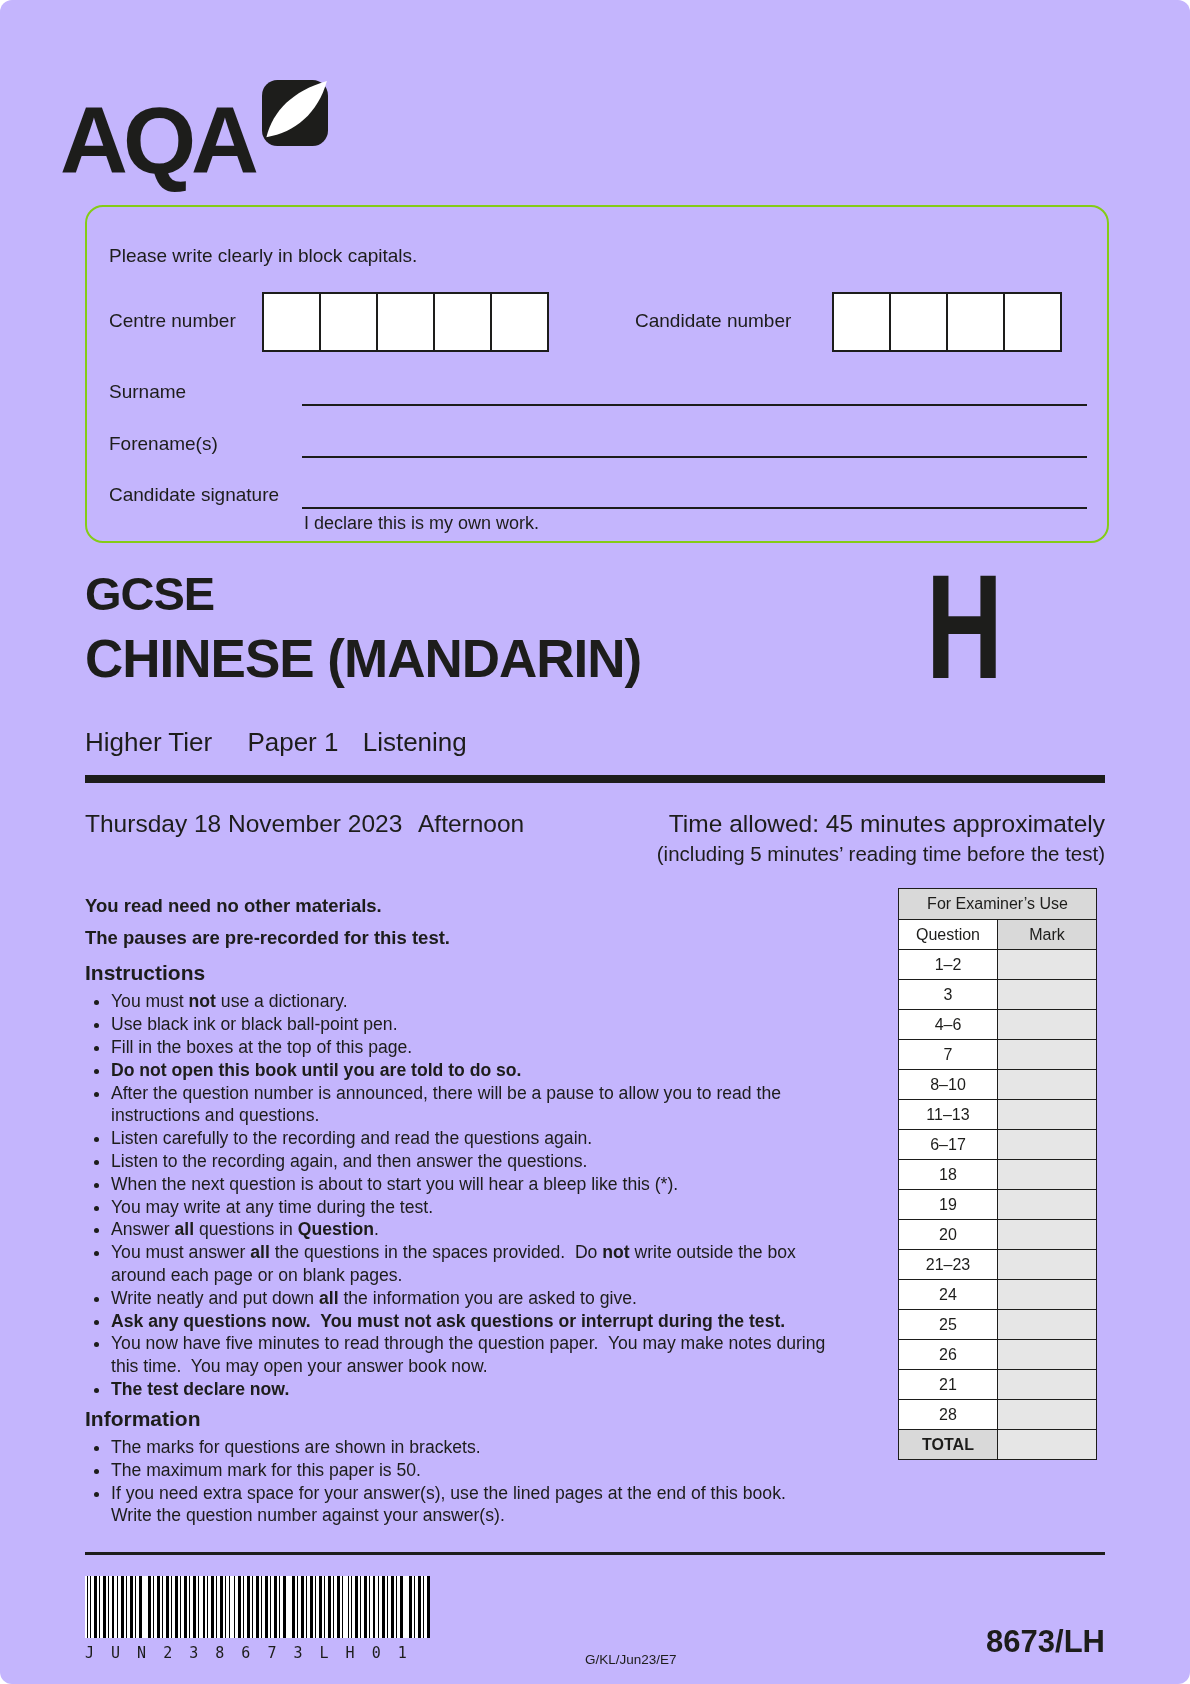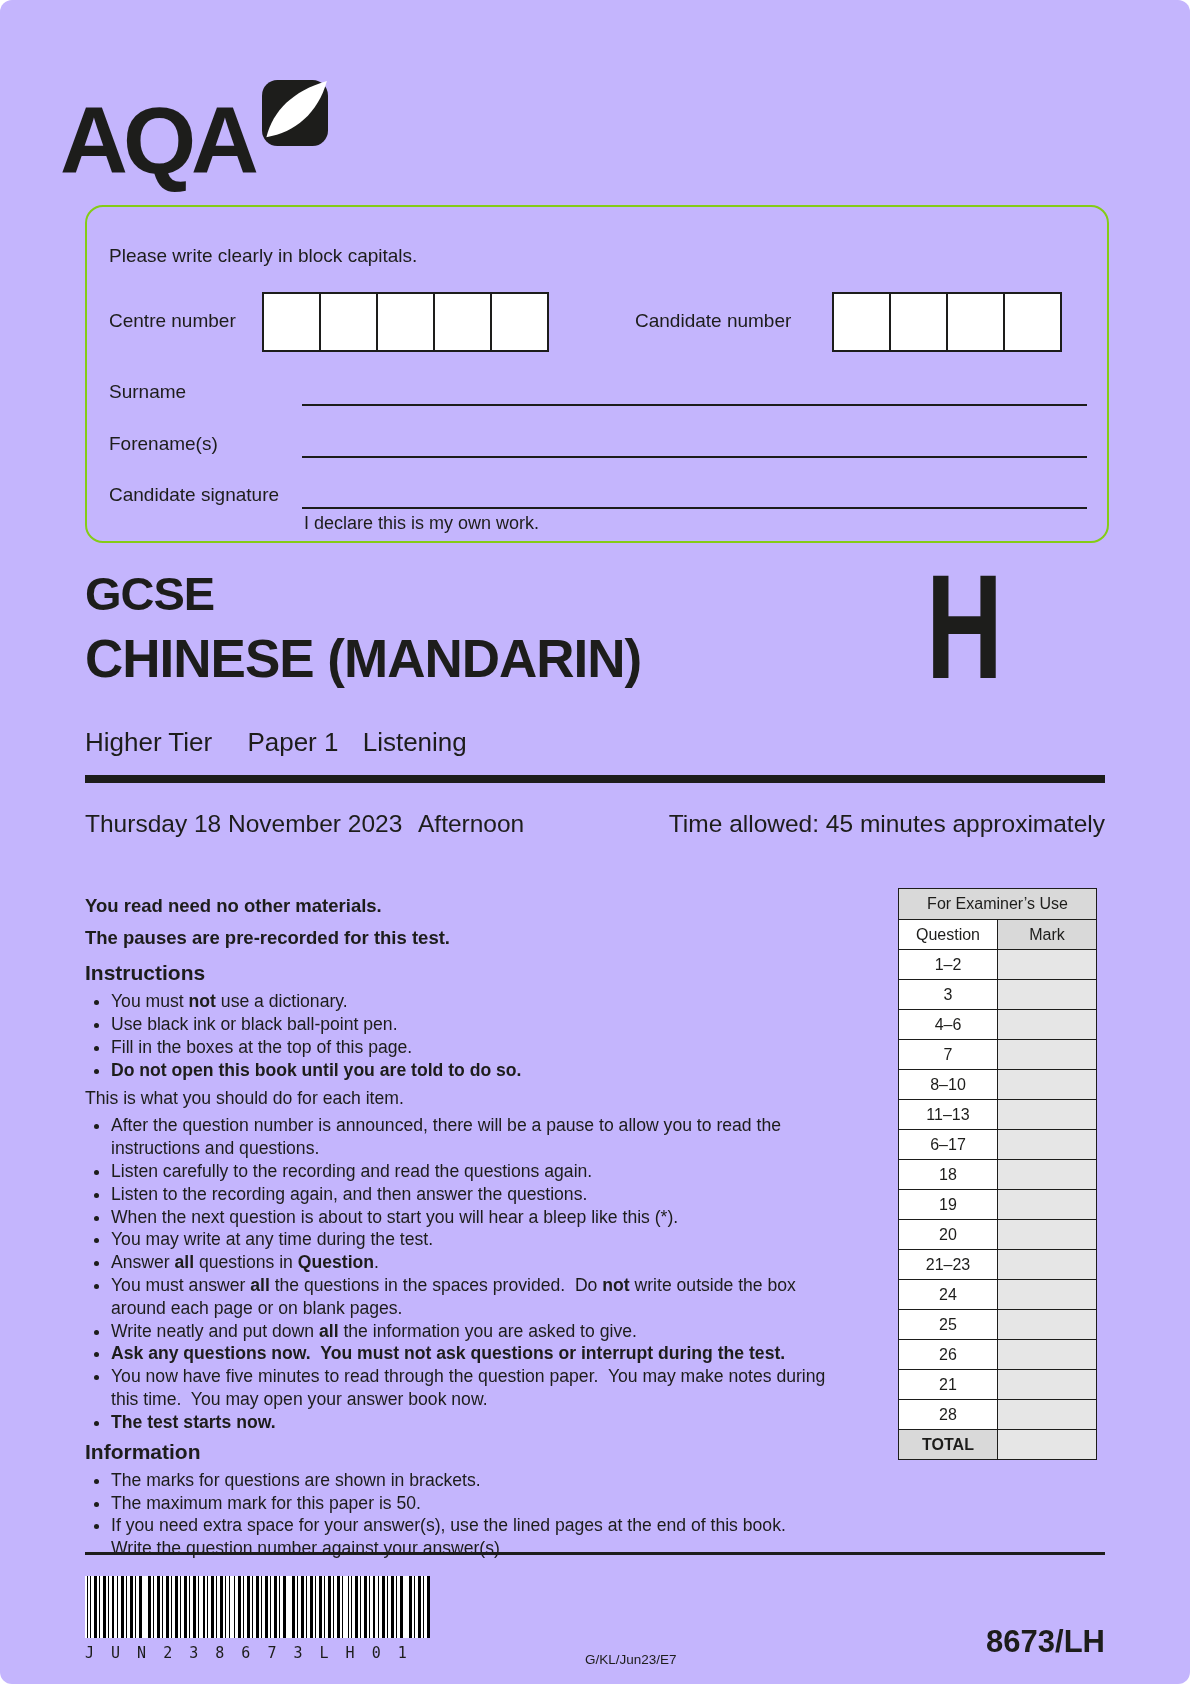"(including 5 minutes’ reading time" span.time-note { html: none -> <span>(including 5 minutes’ reading time before the test)</span> }
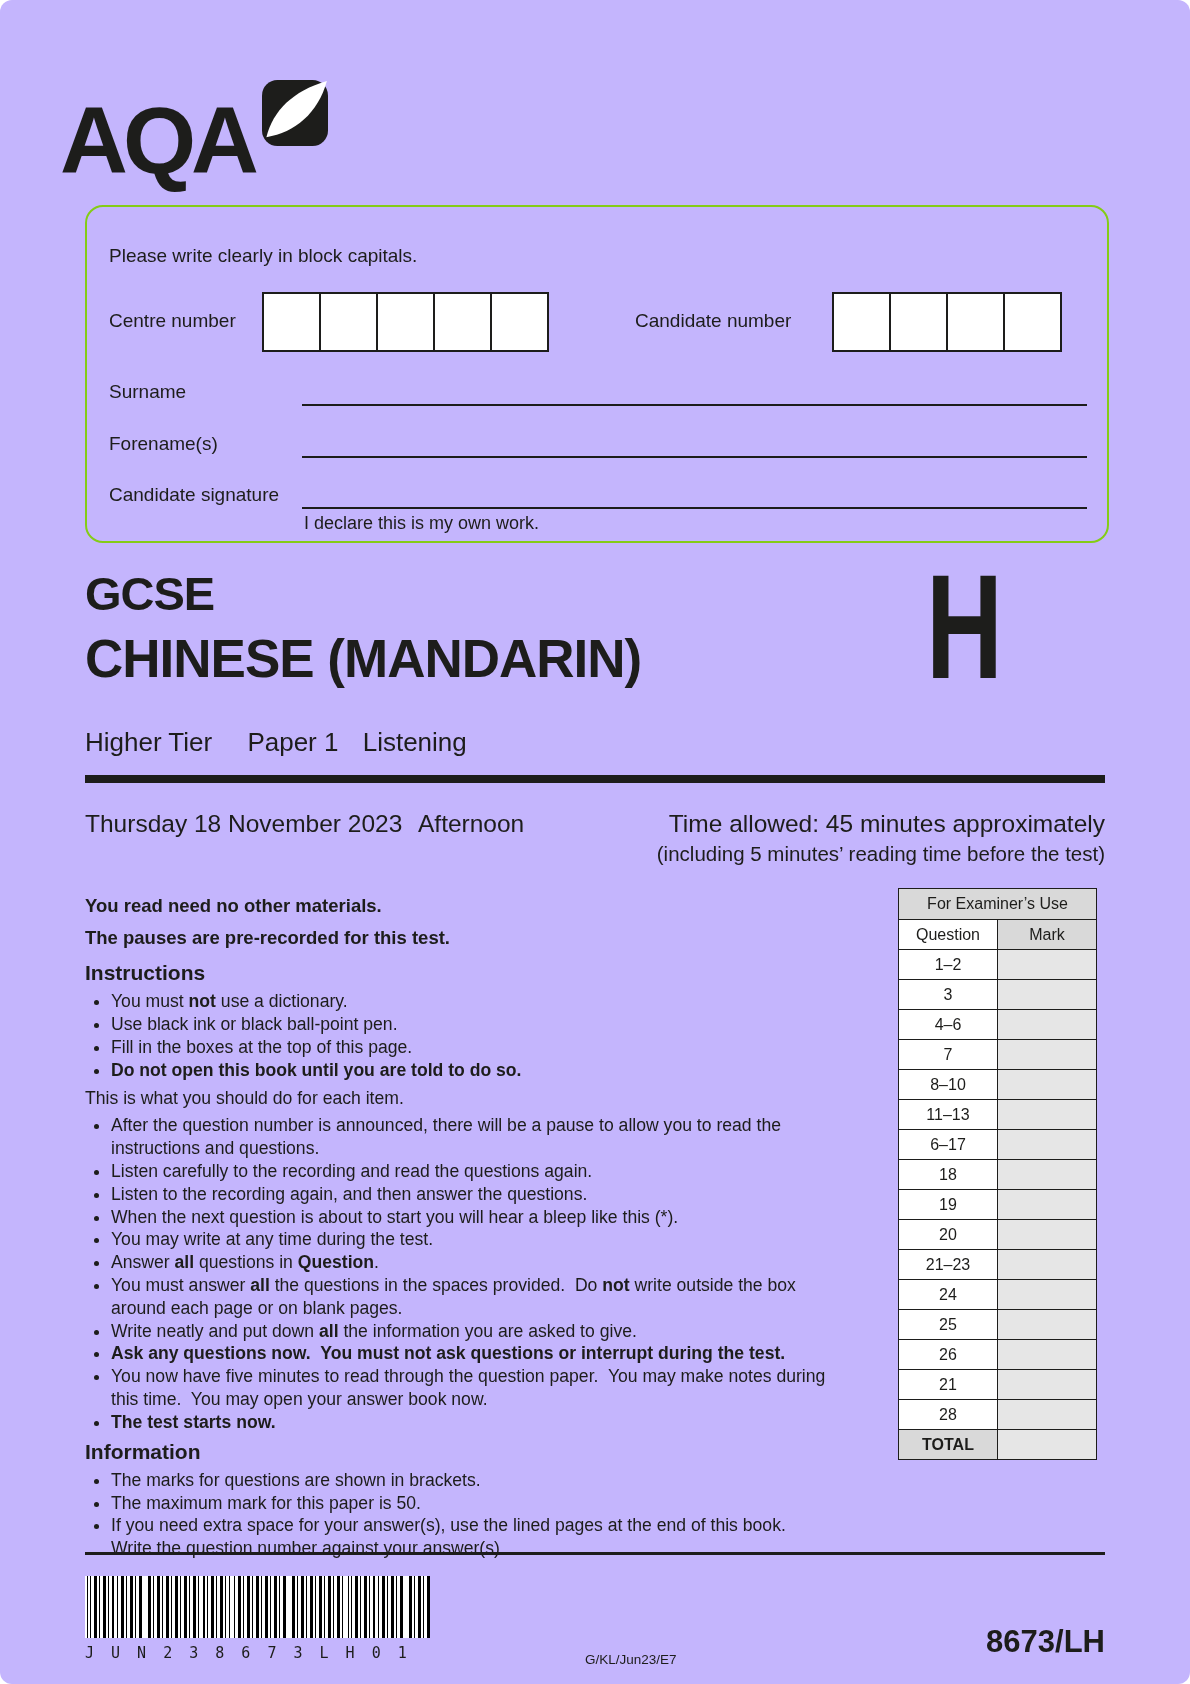"This is what you should" p.para { html: <p>This is what you should do for each item.</p> -> none }
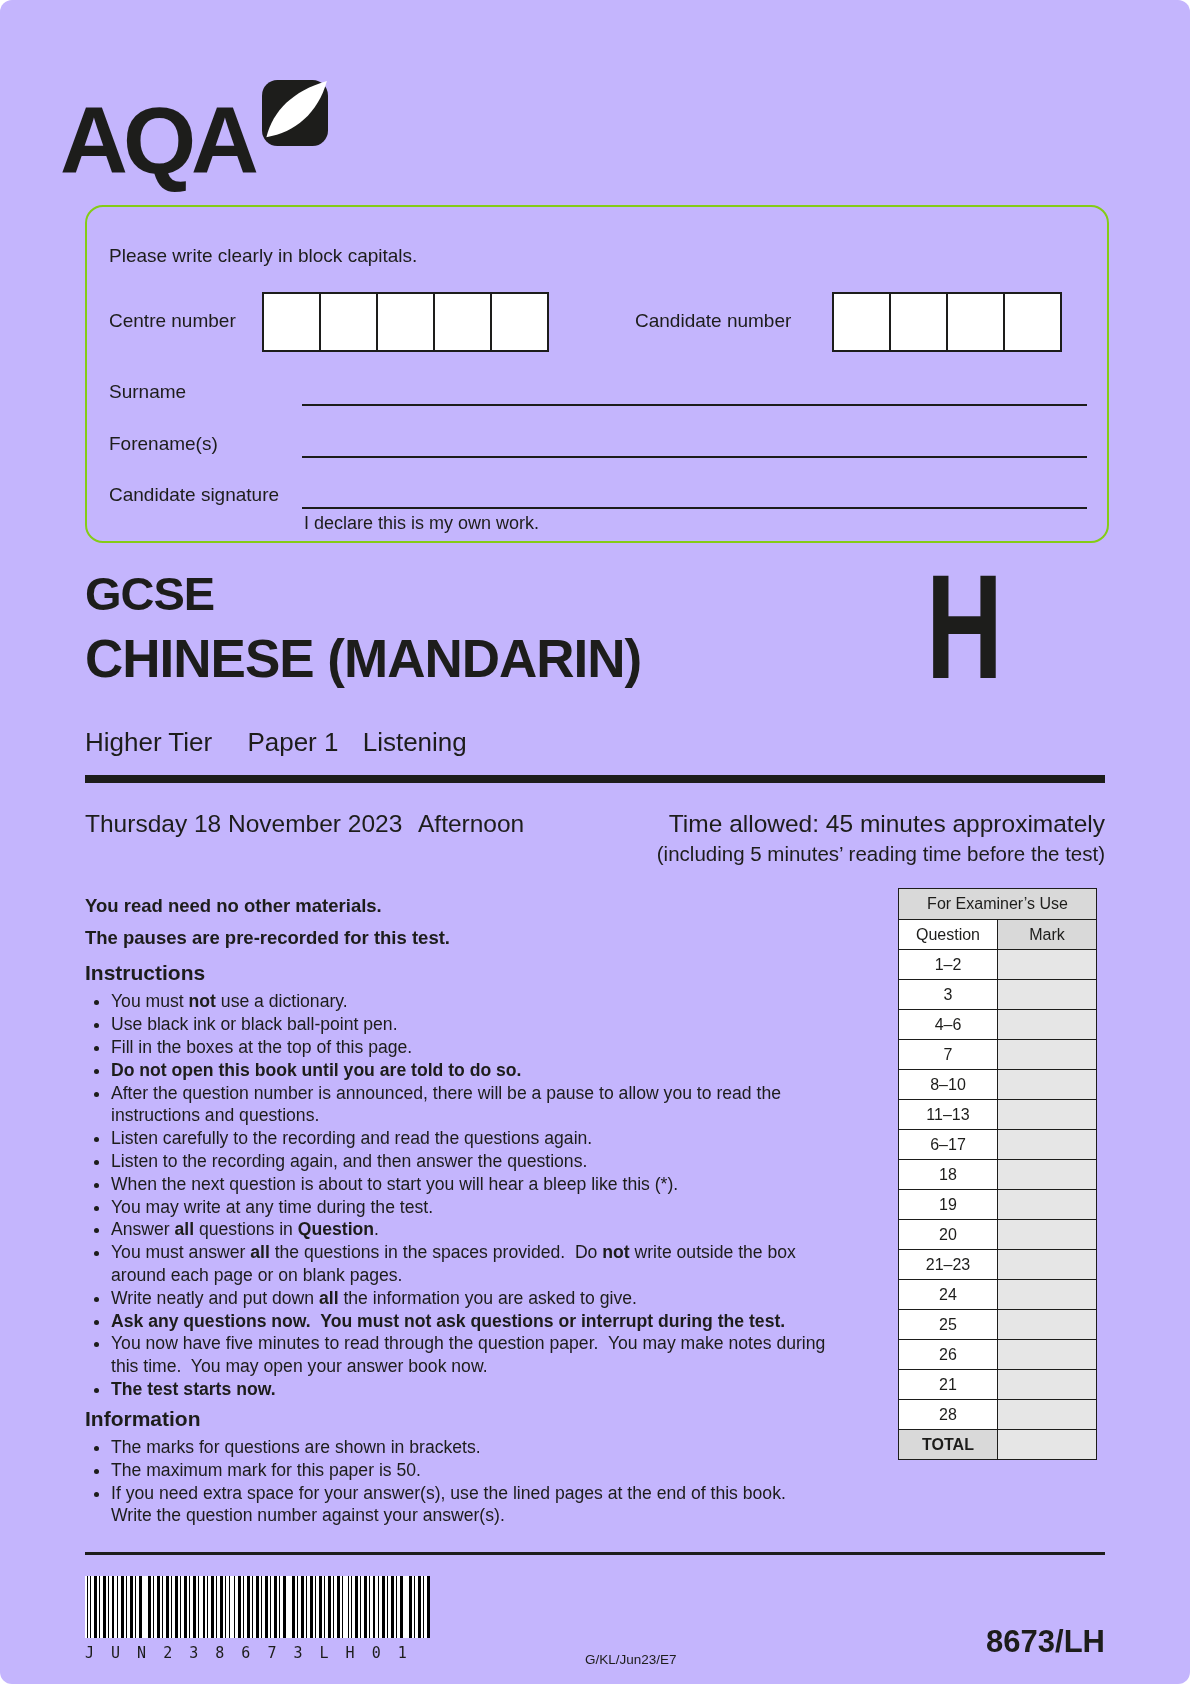"The test starts now." strong { text: starts -> declare }
